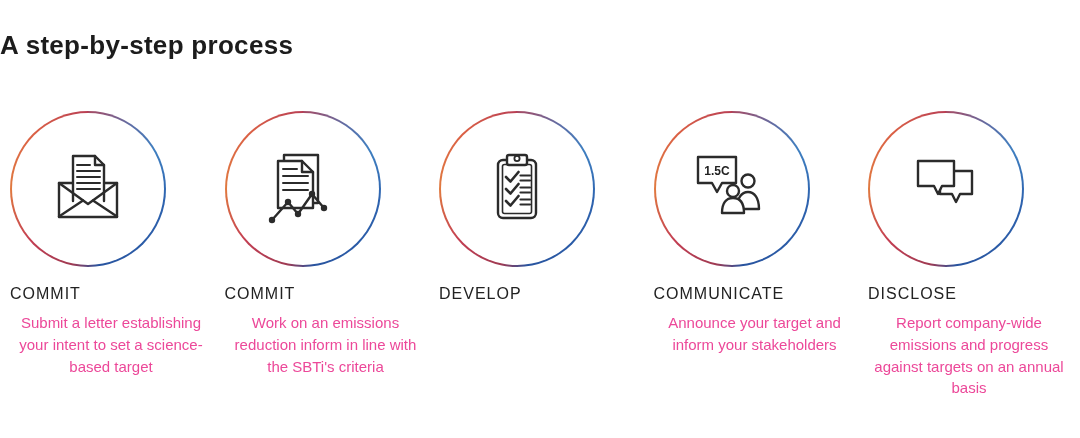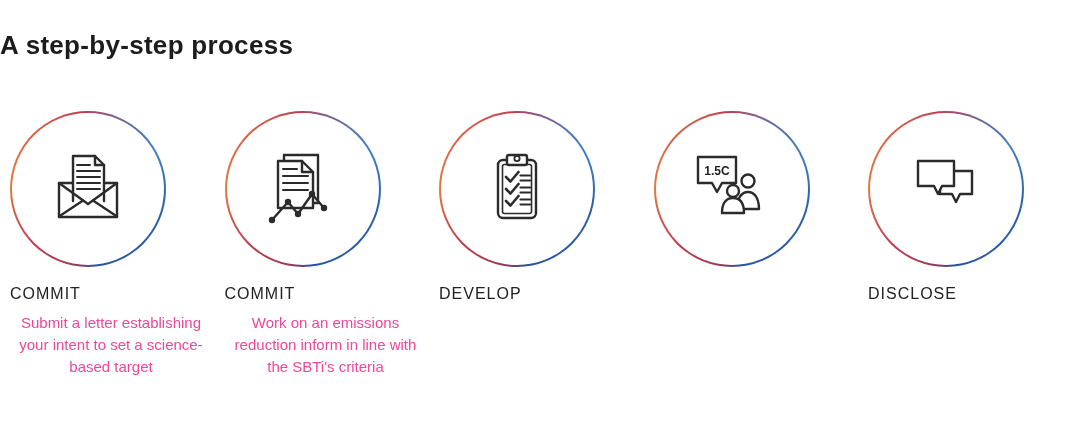"COMMUNICATE" div.step-label { html: none -> <div>COMMUNICATE</div> }
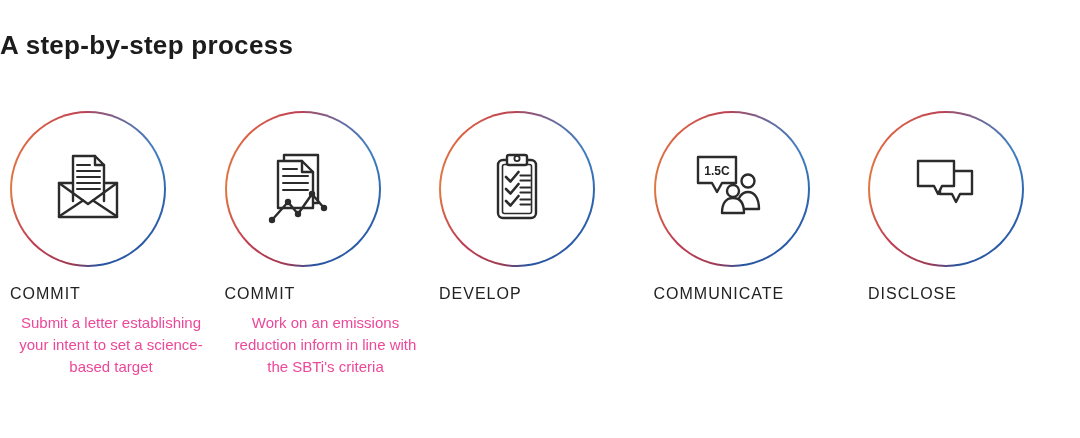"Announce your target and inform" div.step-desc { html: none -> <div>Announce your target and inform your stakeholders</div> }
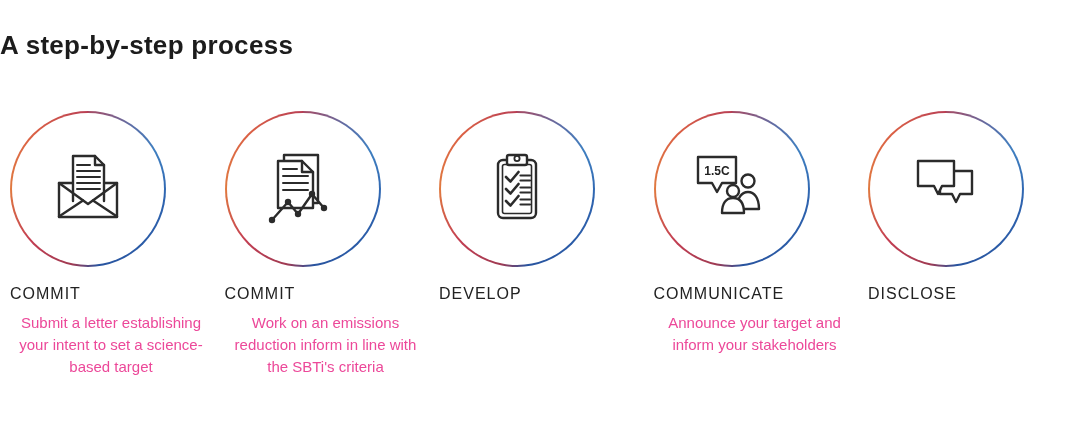"Report company-wide emissions and" div.step-desc { html: none -> <div>Report company-wide emissions and progress against targets on an annual basis</div> }
